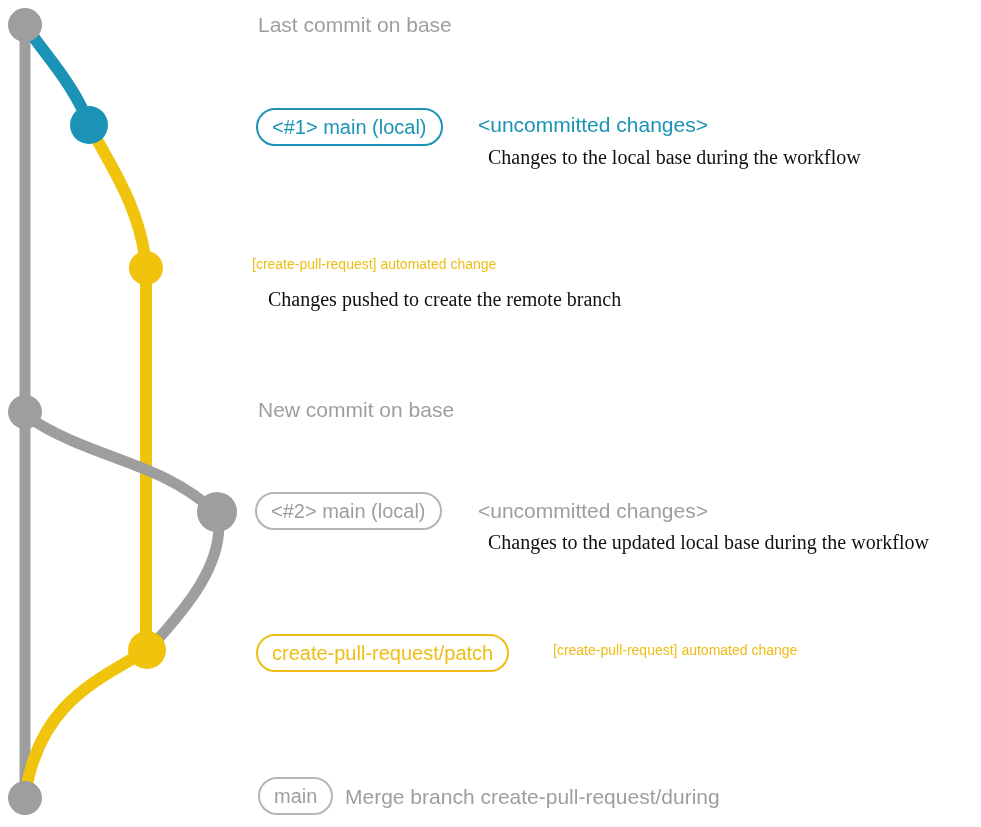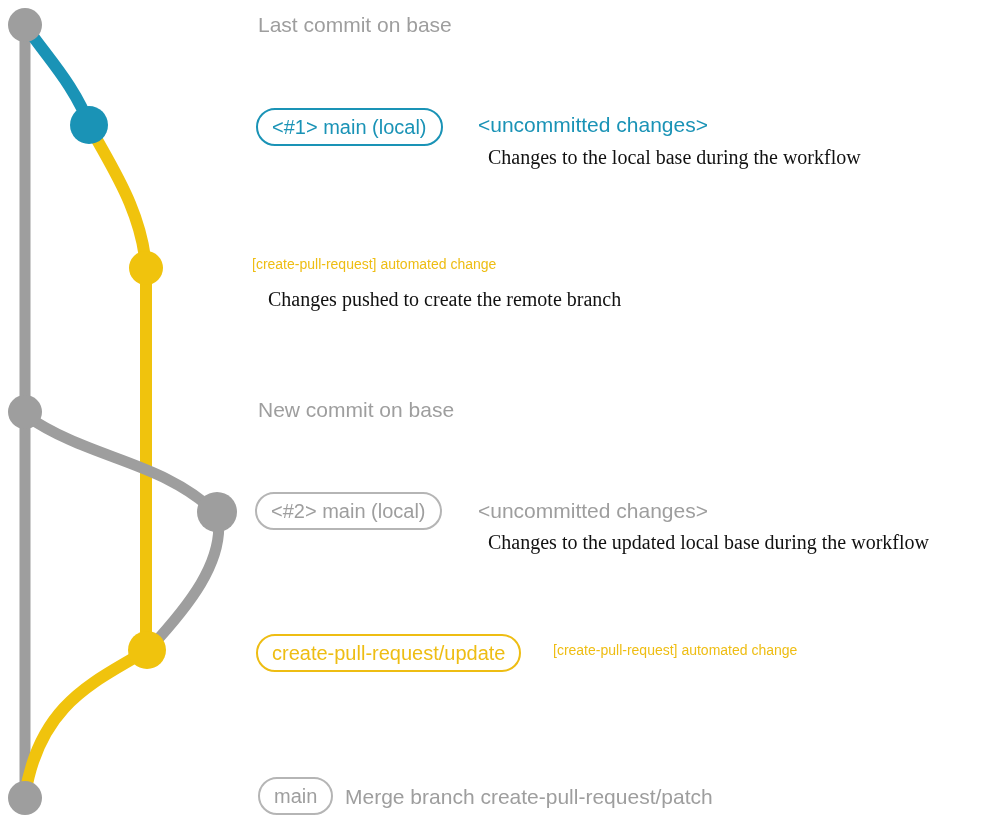"create-pull-request/update" span { text: create-pull-request/update -> create-pull-request/patch }
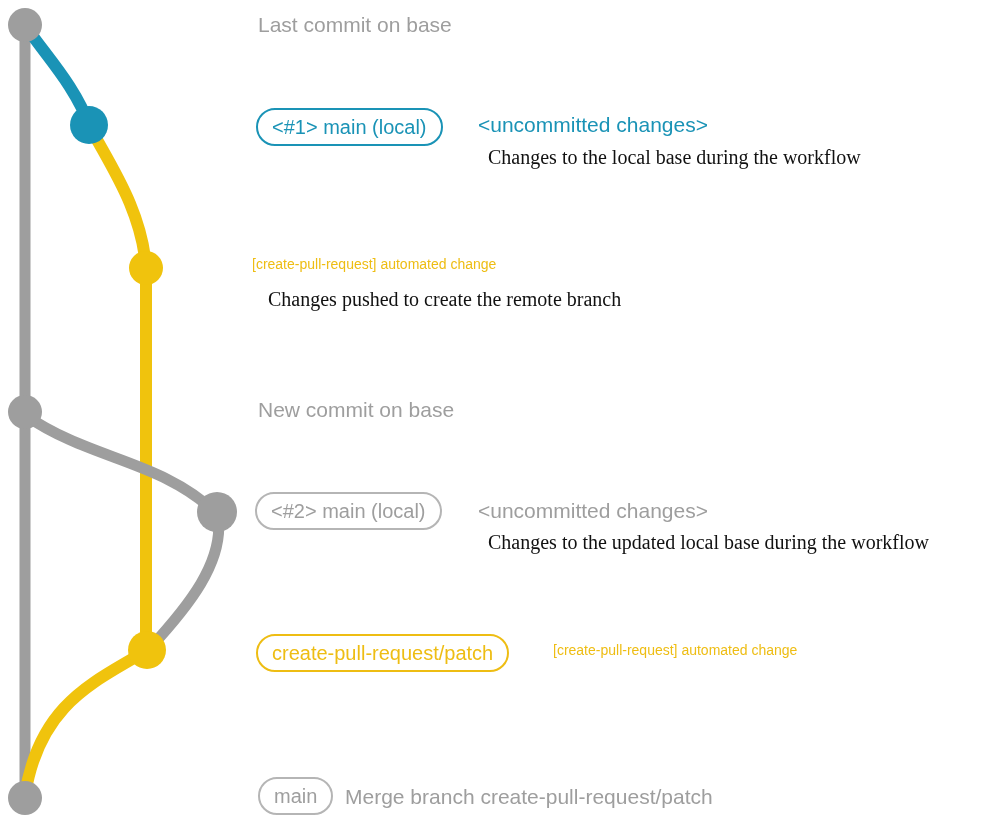"Merge branch create-pull-request/patch" div.lbl { text: create-pull-request/patch -> create-pull-request/during }
